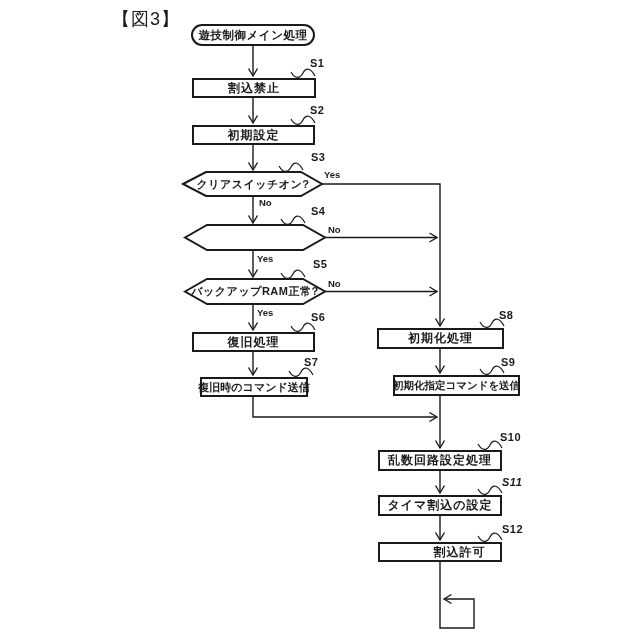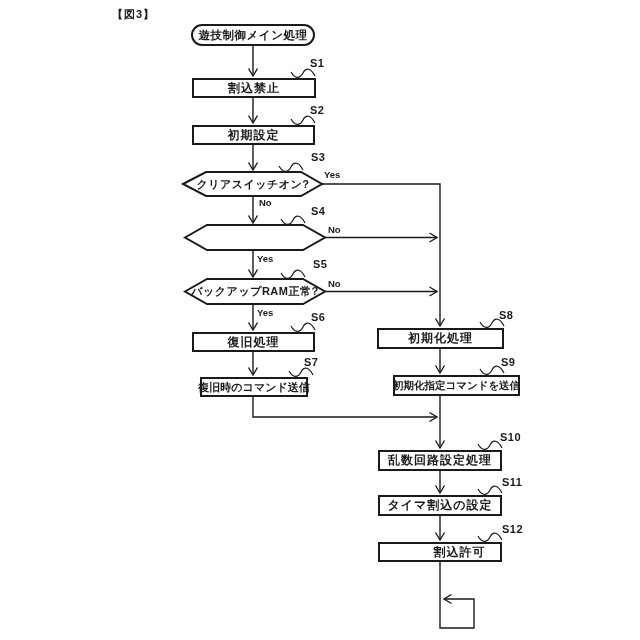"【図3】" .fig-title { font-size: 11px -> 18px; font-weight: 700 -> 400 }
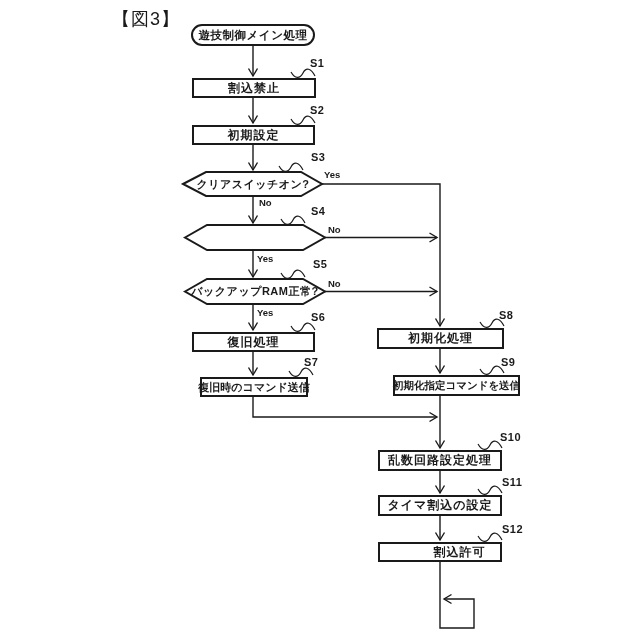"S11" div.abs { font-style: none -> italic }
